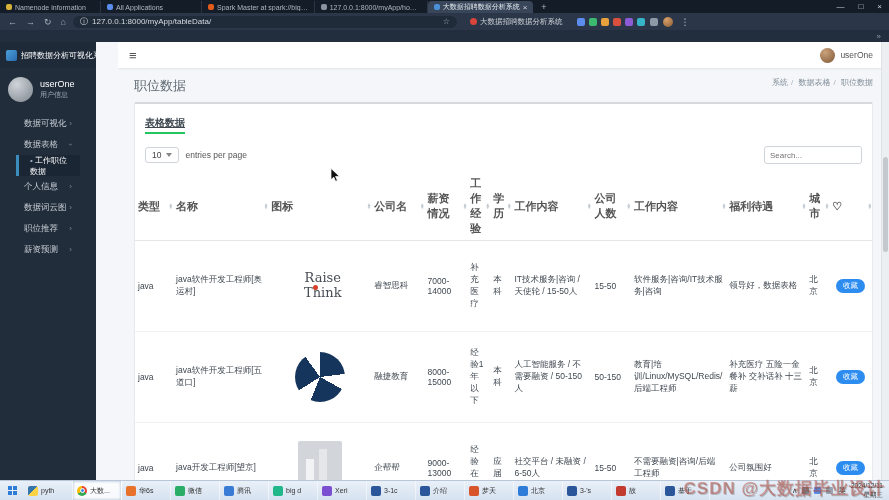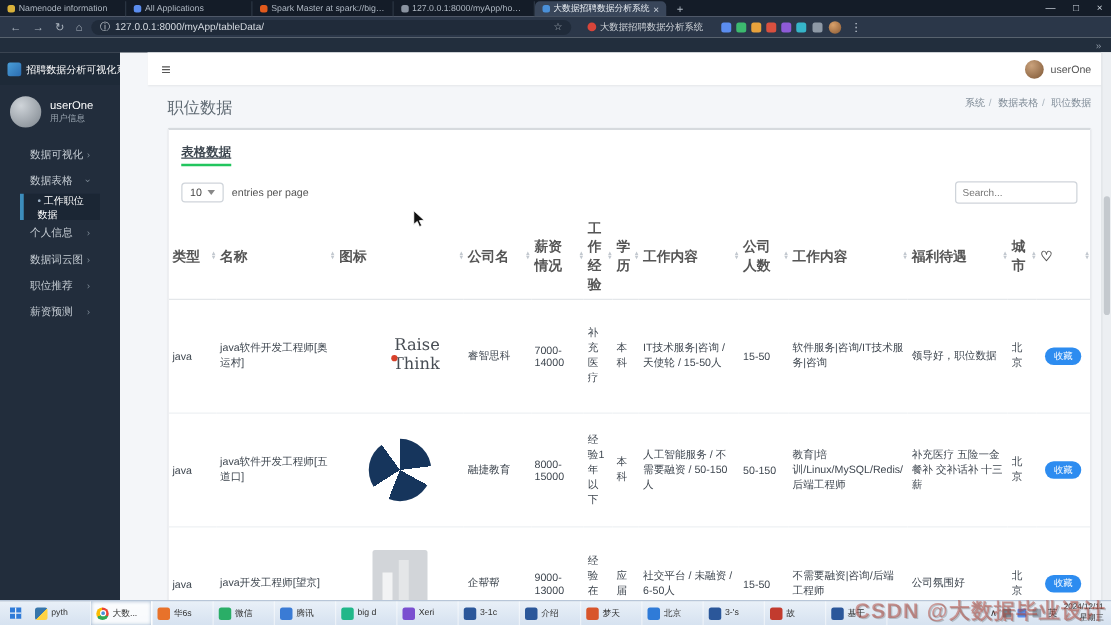"Raise" .logo[data-kind="raise"] { text-align: right -> center }
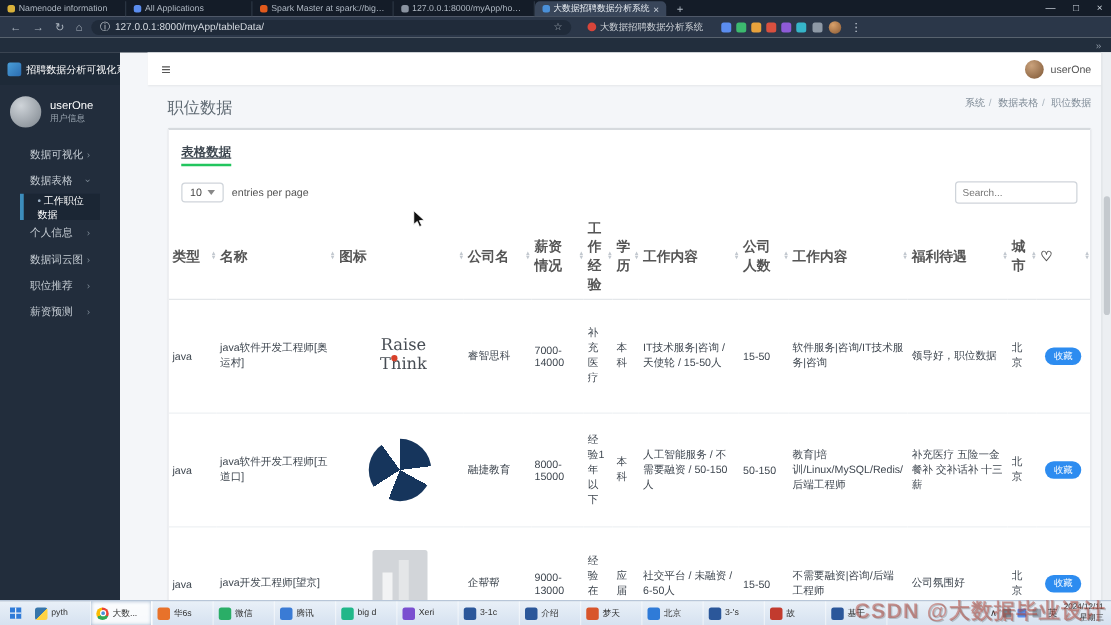"领导好，职位数据" td { text: 职位数据 -> 数据表格 }
